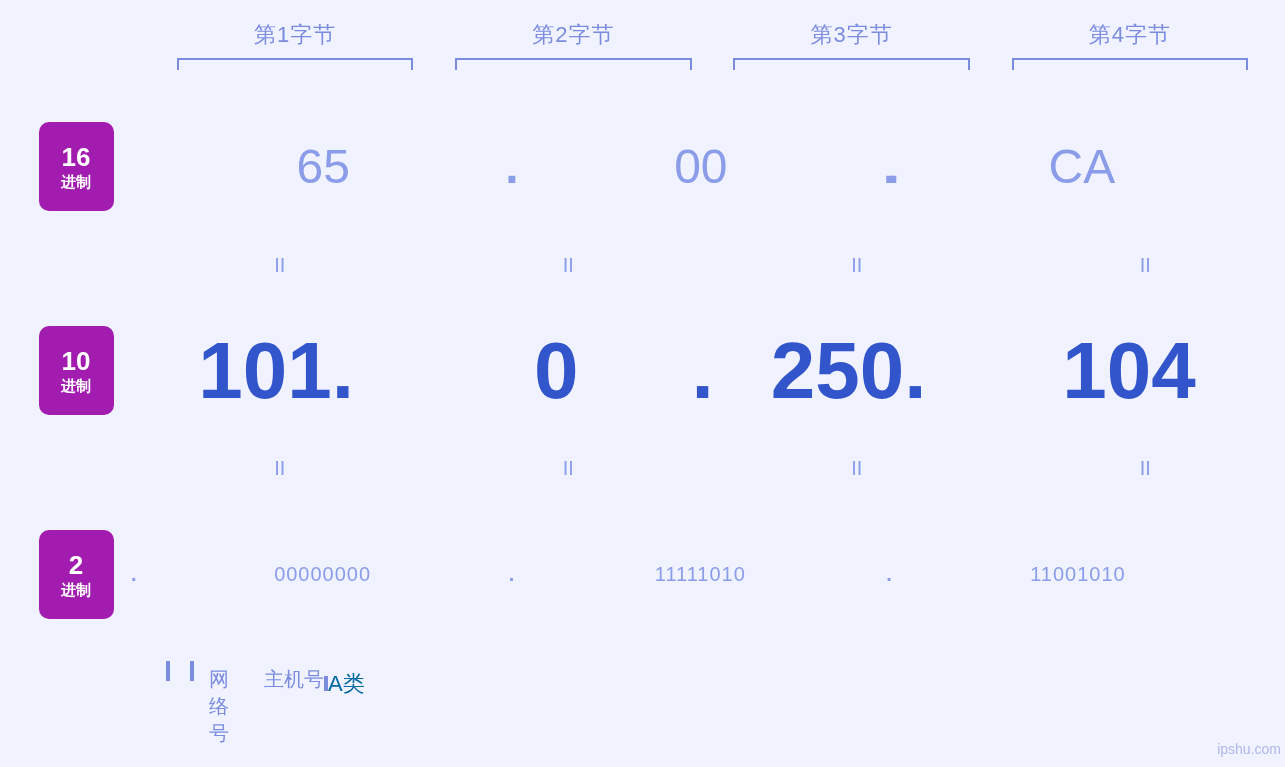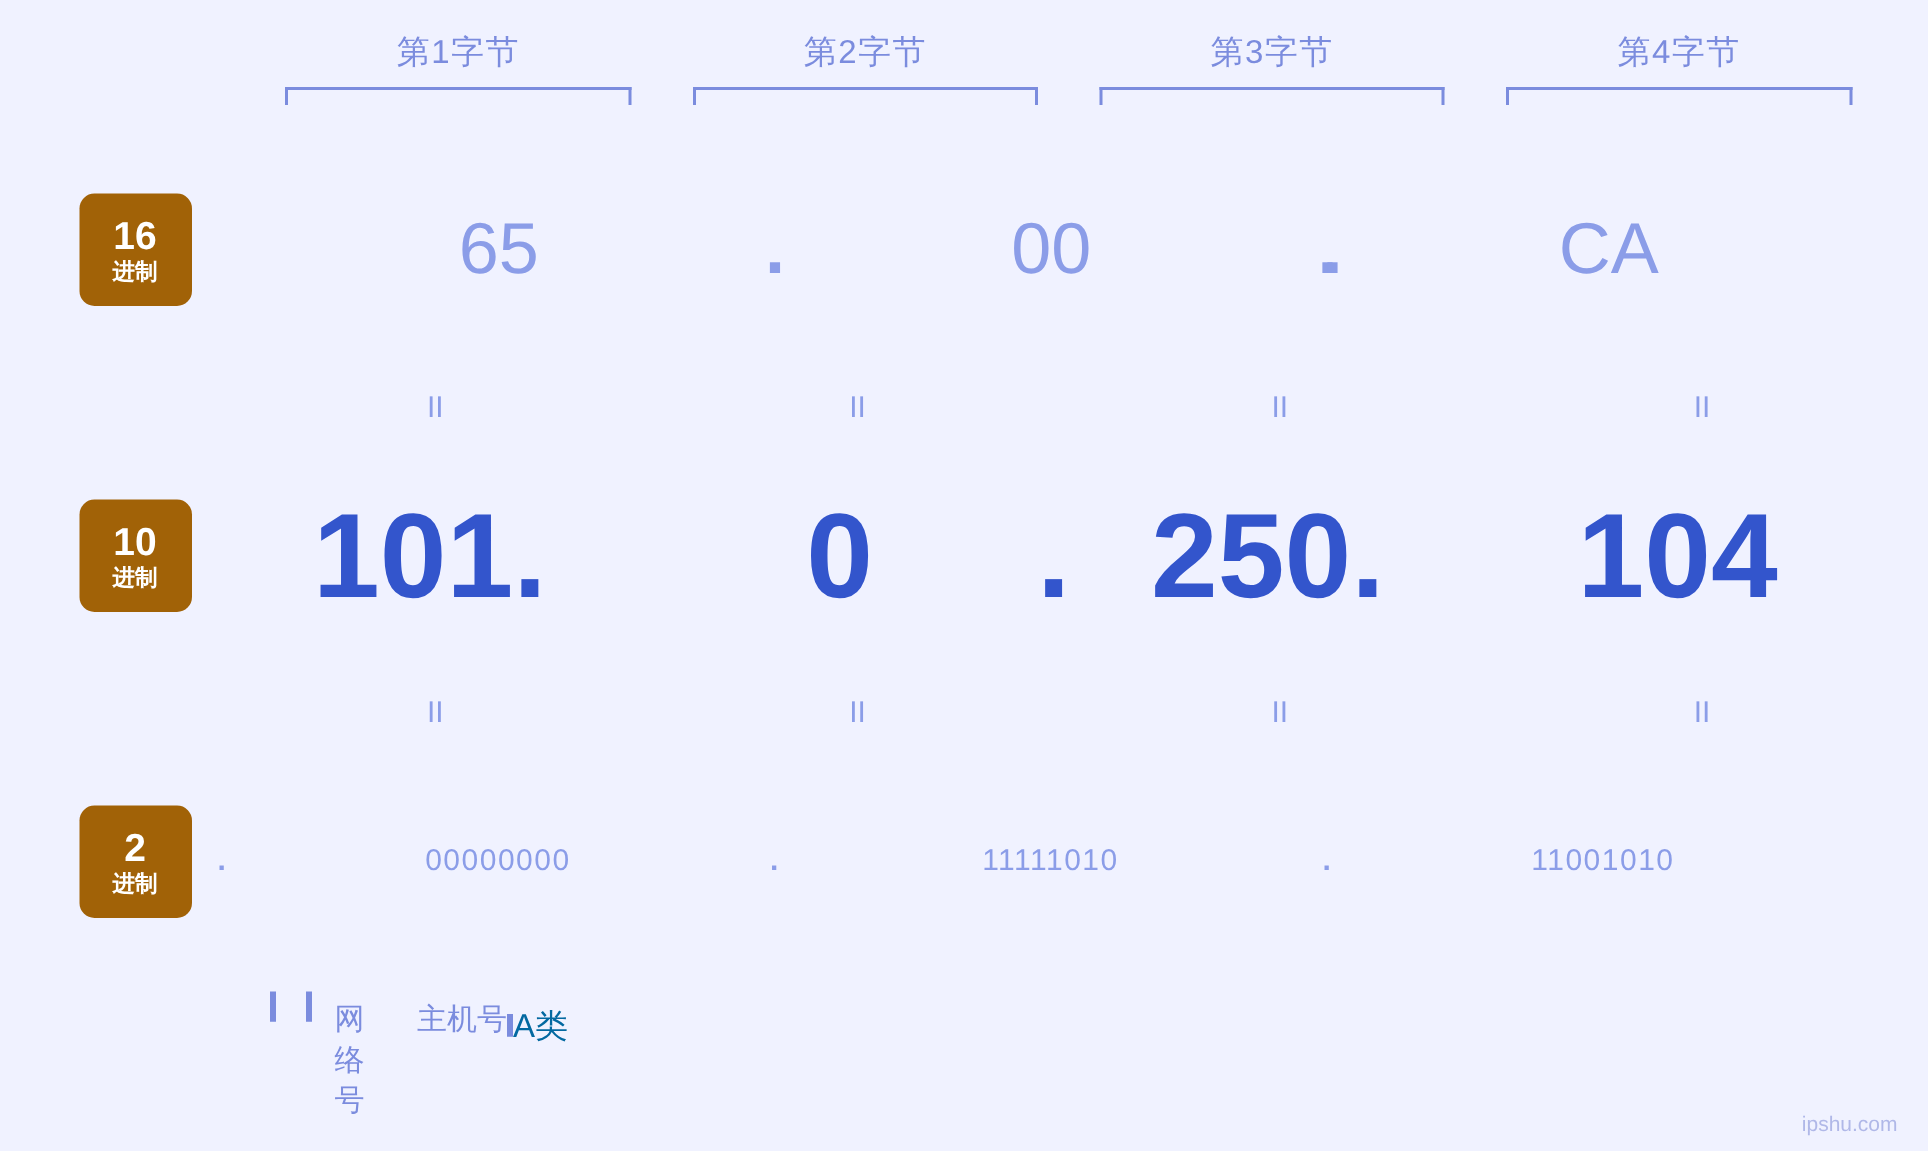"第1字节" .container { padding: 20px 30px -> 20px 16px }
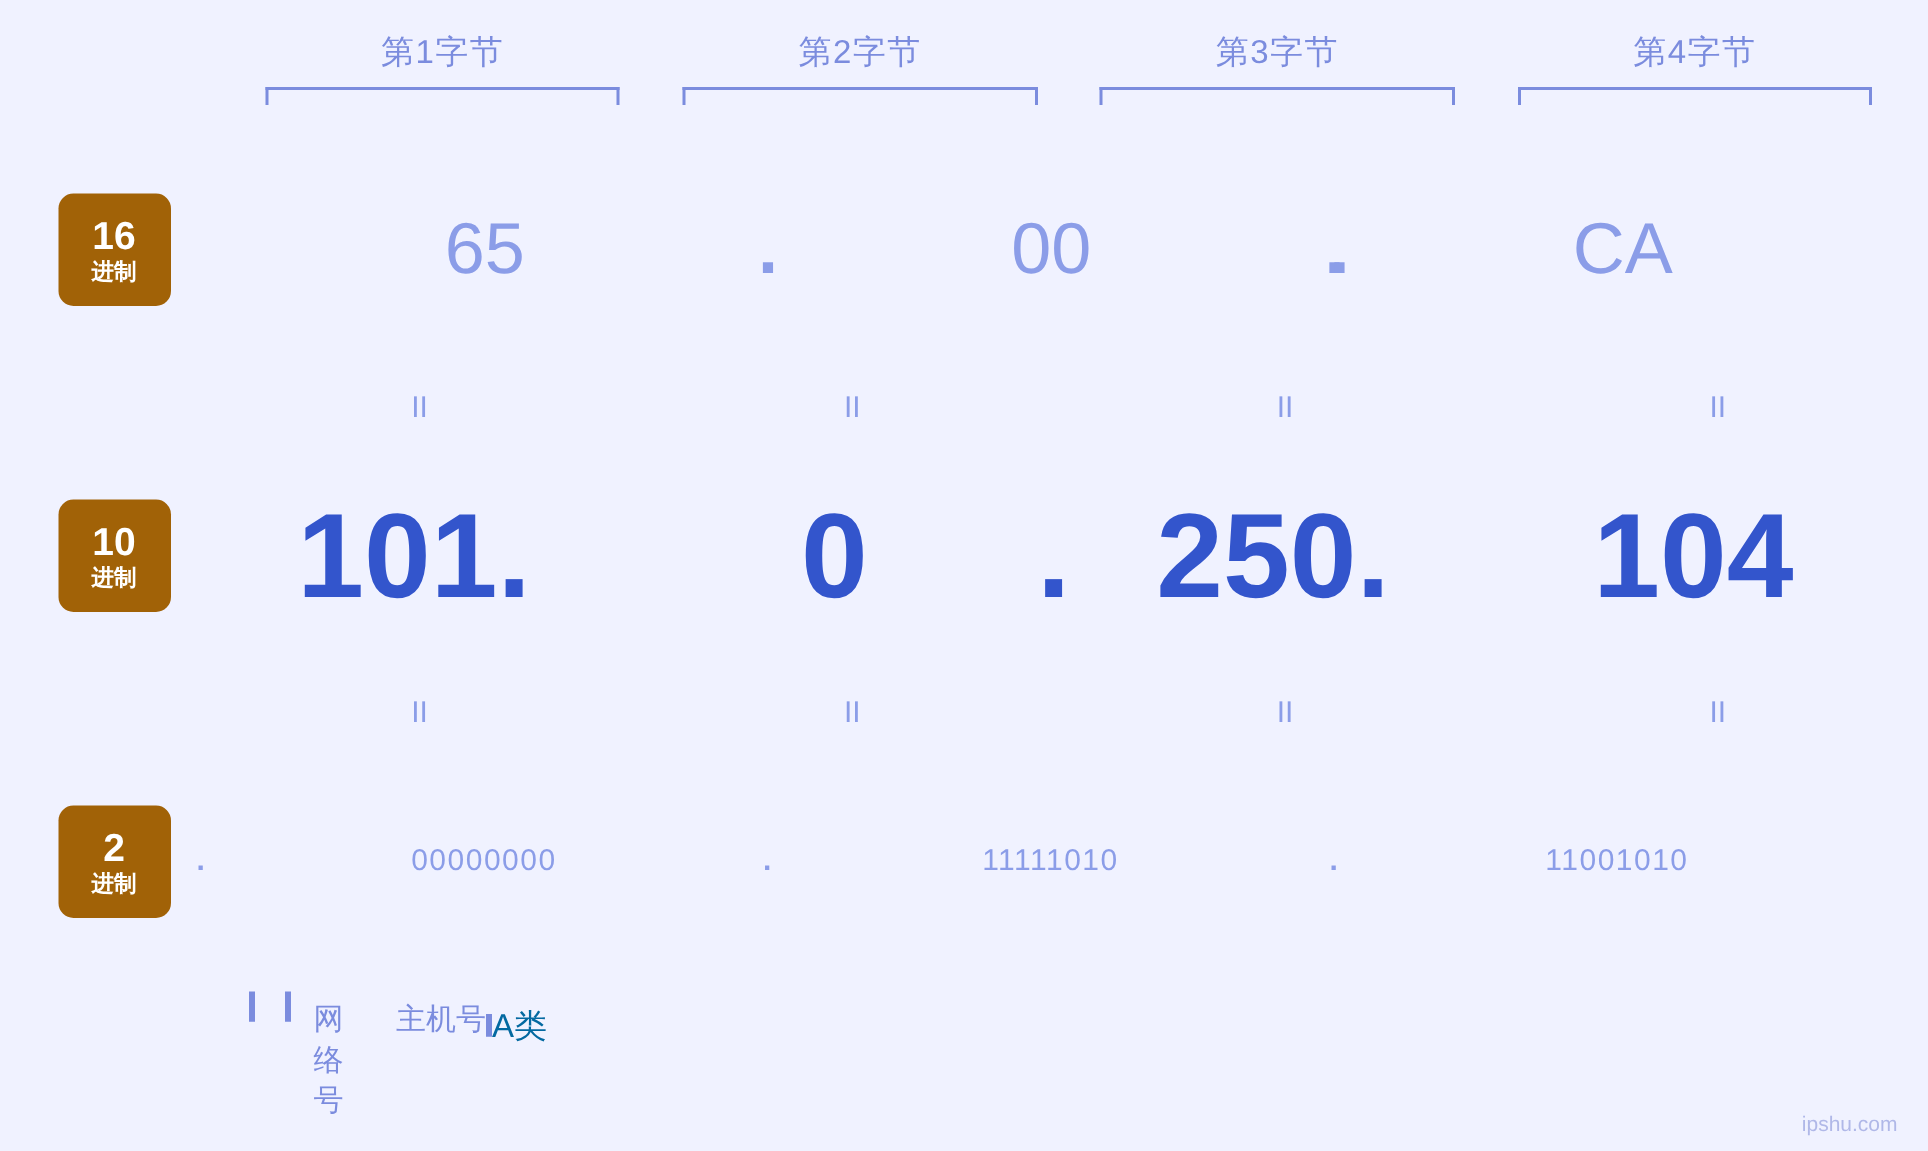"16" .label-badge { background: #a16207 -> #a21caf; height: 75px -> 89px }
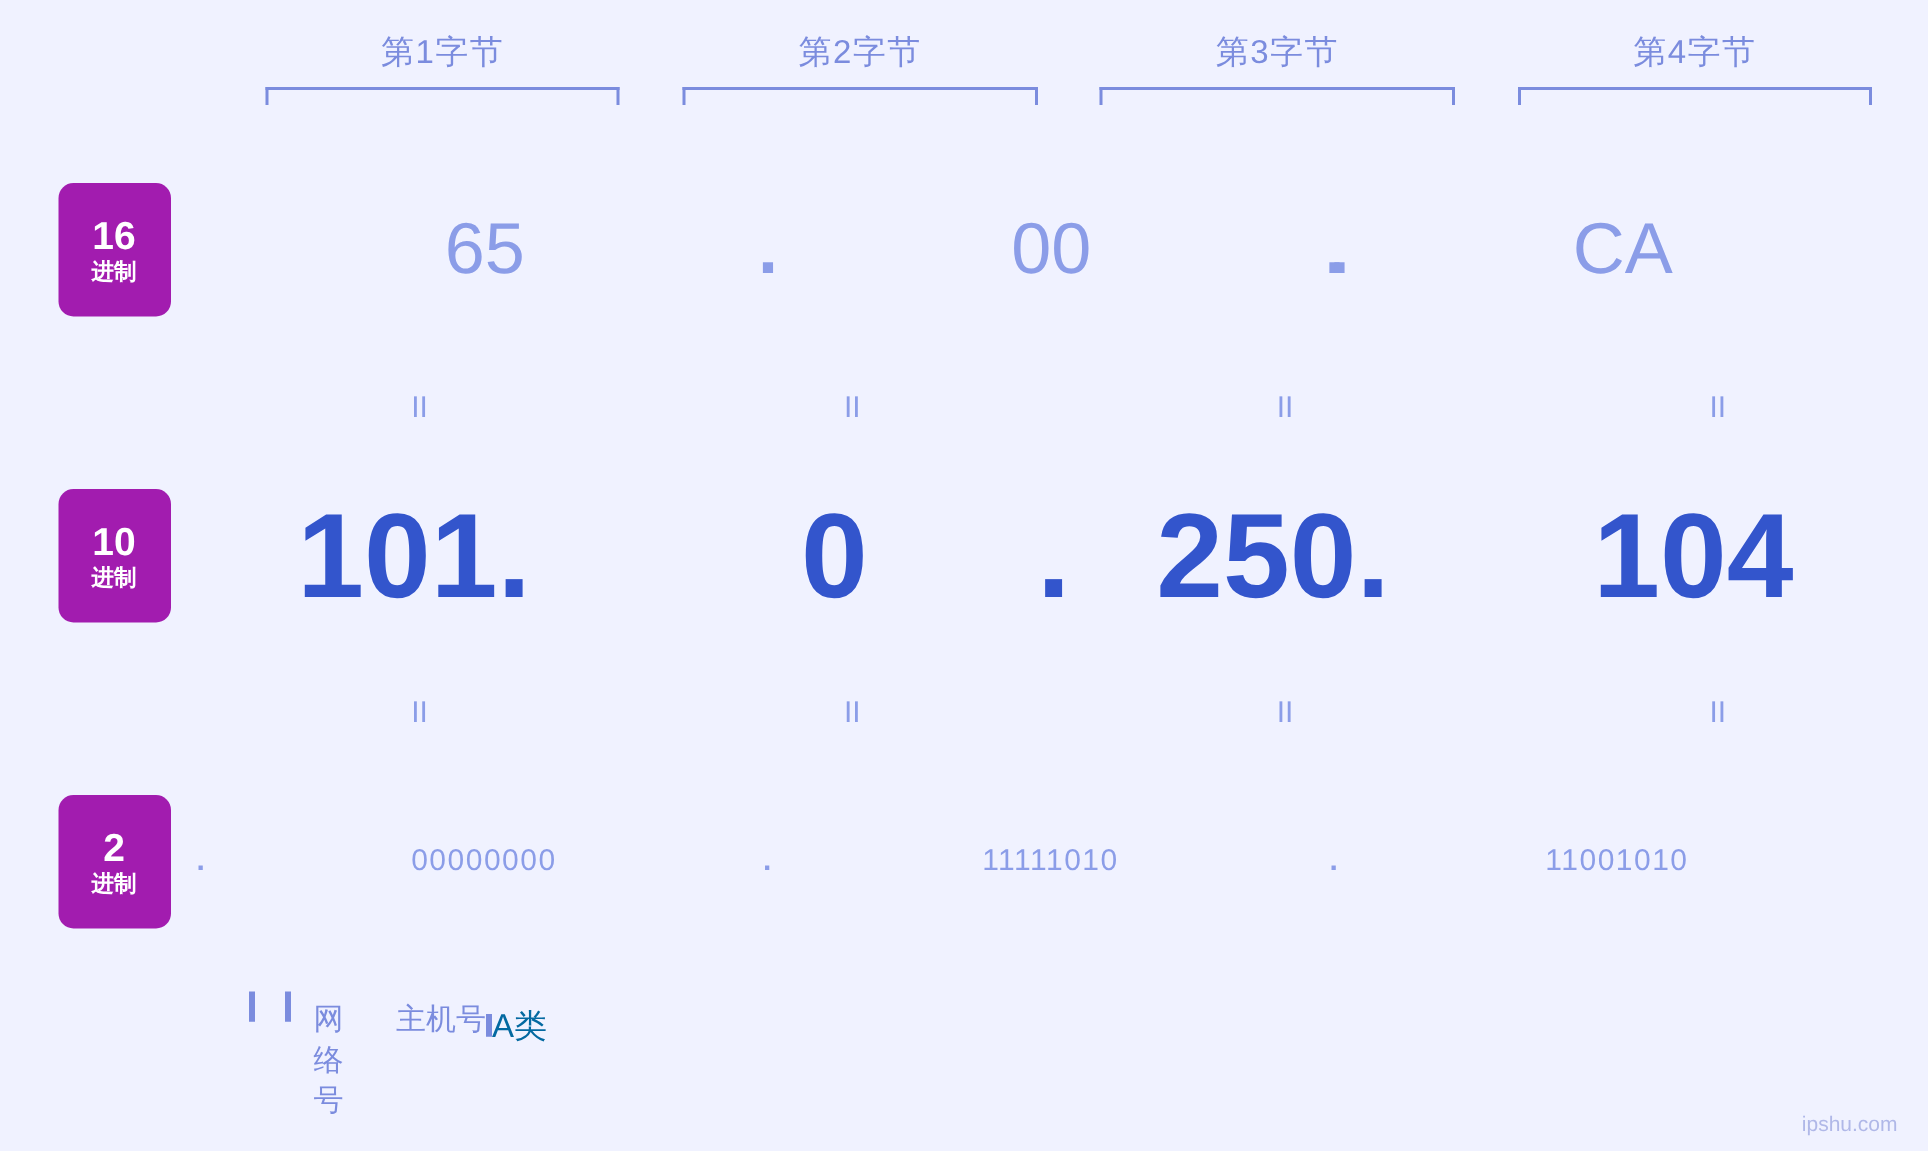"II" .equals-row { align-items: flex-end -> flex-start }
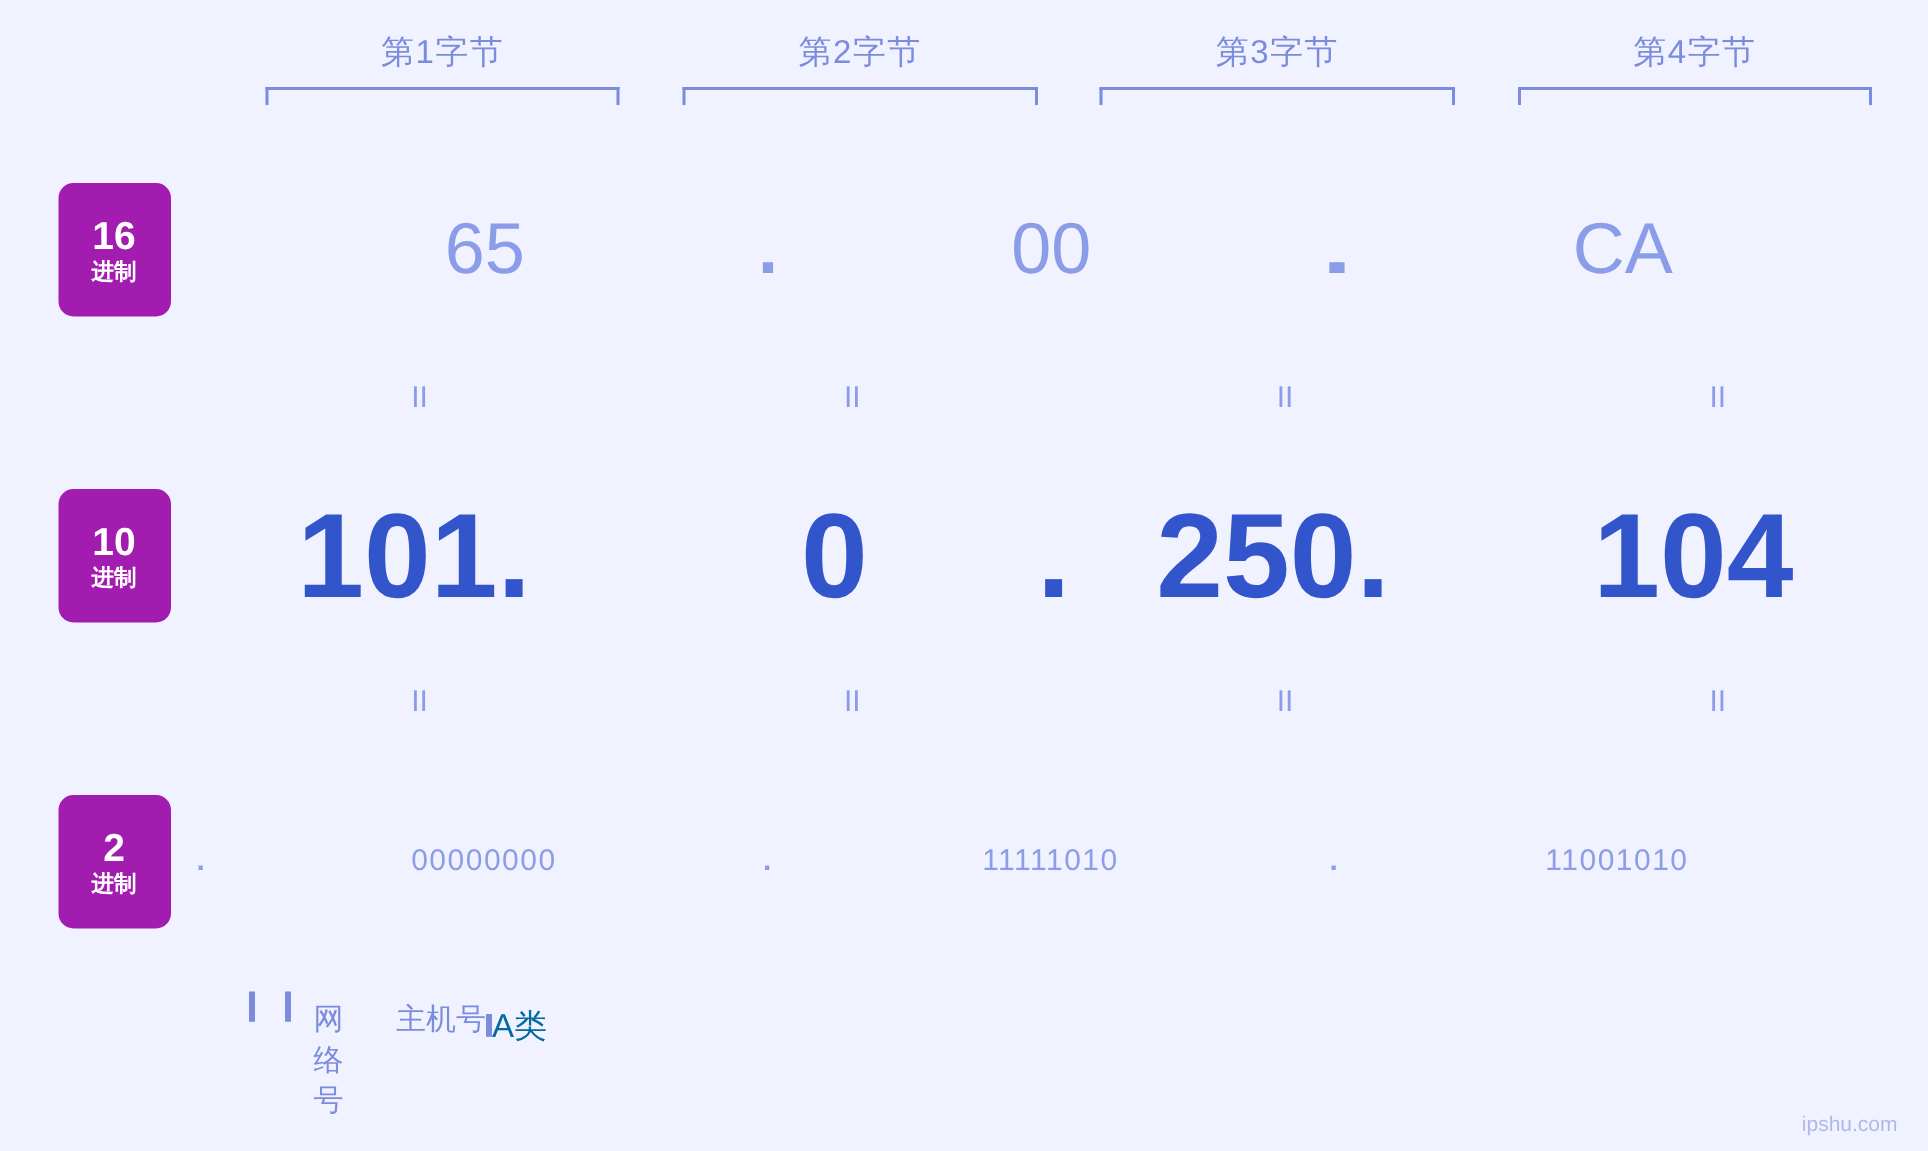"ipshu.com" .watermark { right: 20px -> 4px }
